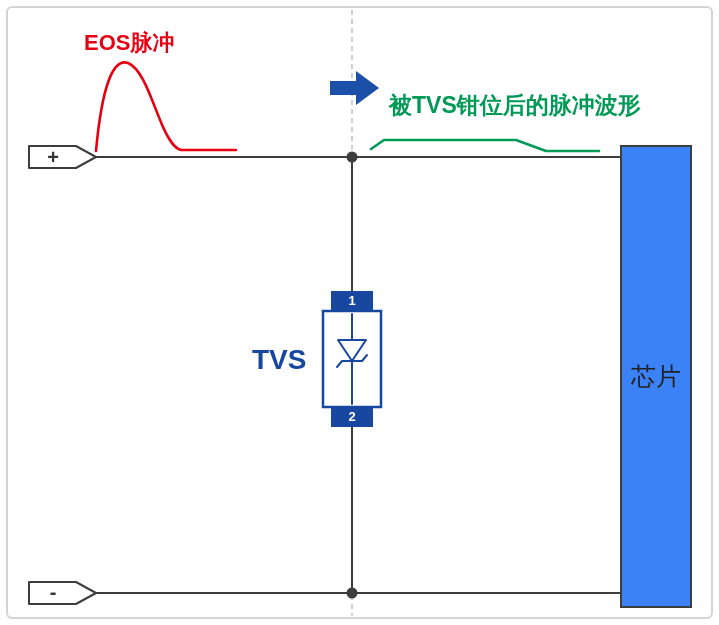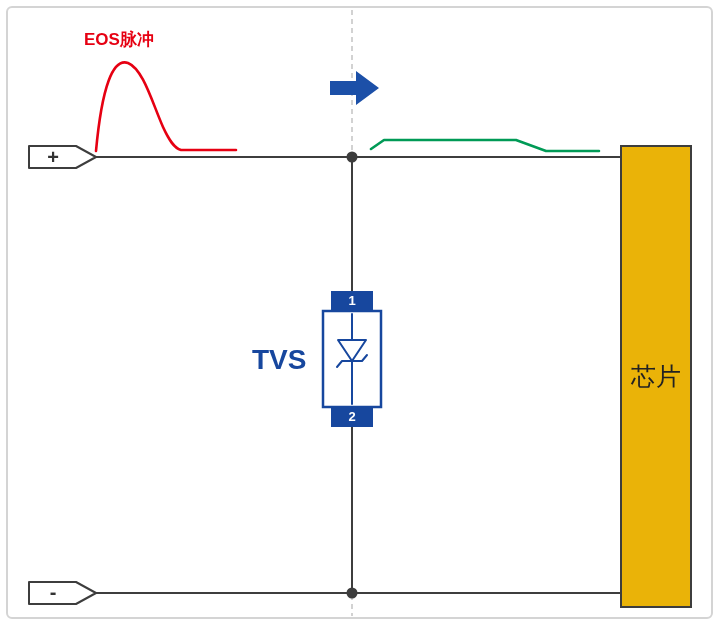"EOS脉冲" .eos-label { font-size: 17px -> 22px }
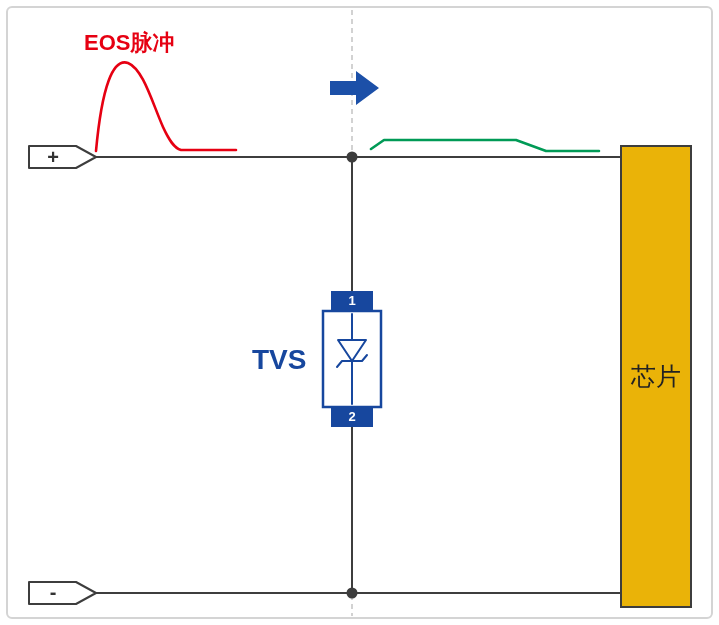"被TVS钳位后的脉冲波形" span.lbl { html: none -> <span>被TVS钳位后的脉冲波形</span> }
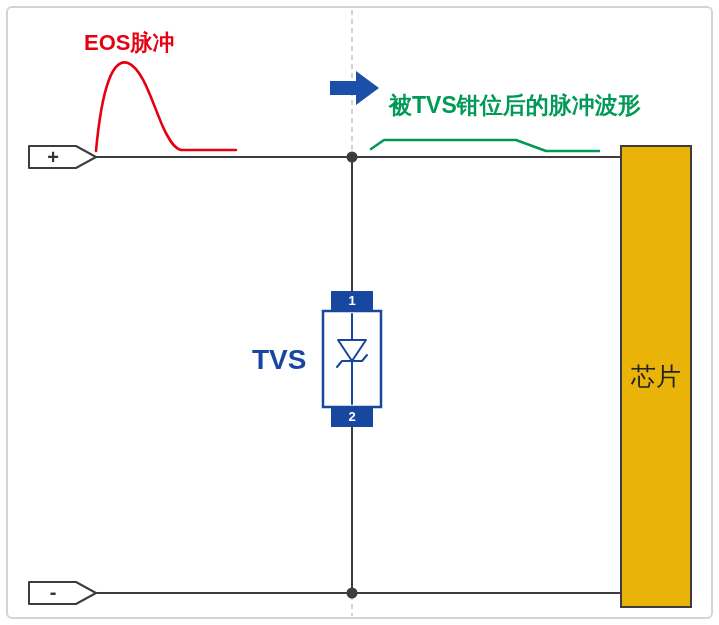"芯片" .chip-box { background: #eab308 -> #3b82f6 }
